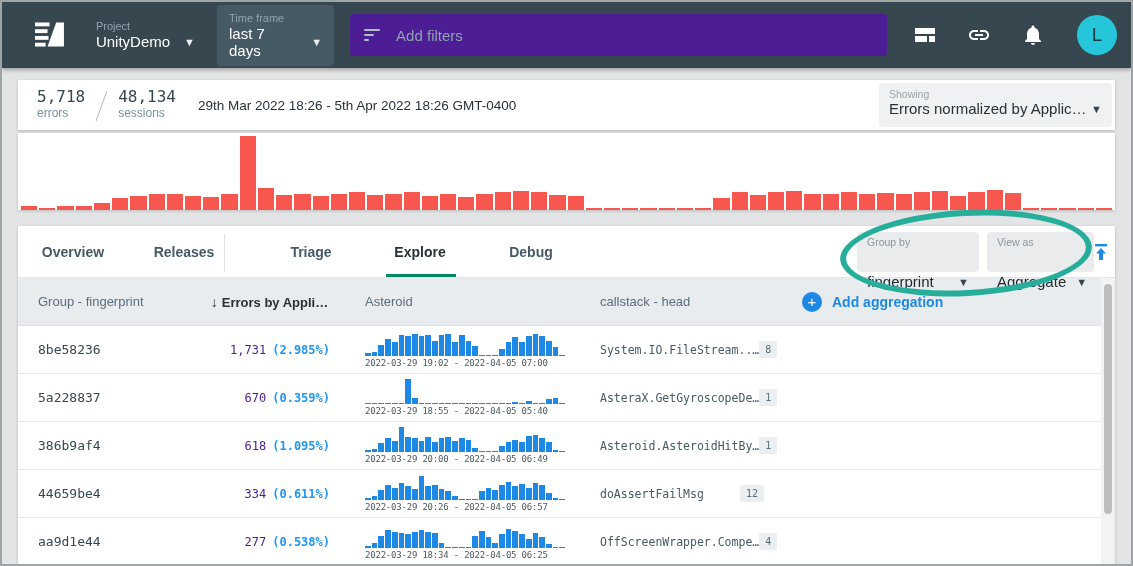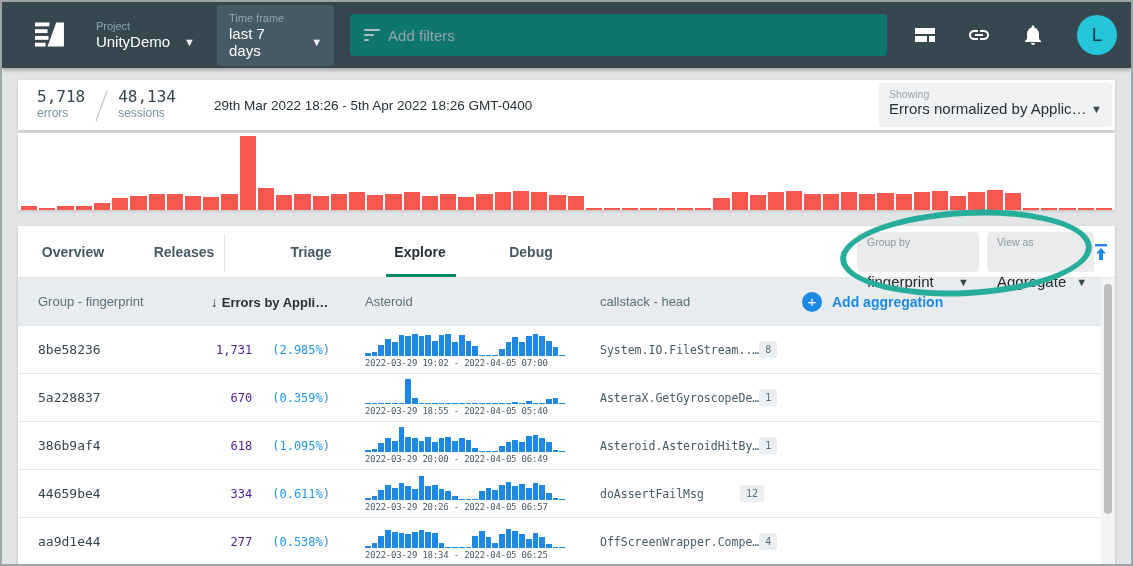"Add filters" .filters { background: #0f766e -> #4c1d95; gap: 8px -> 16px }
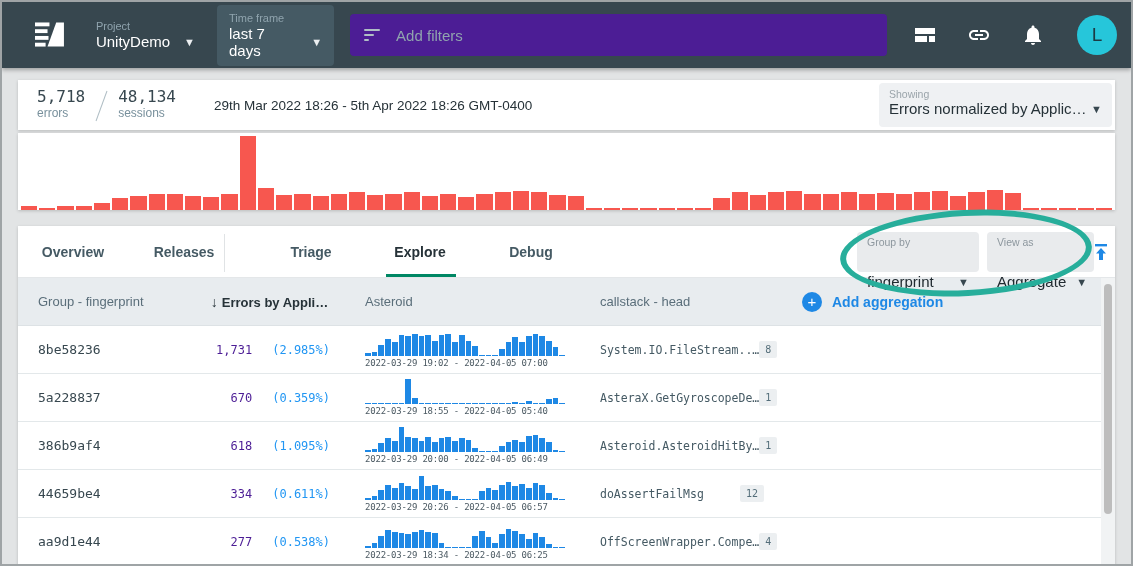"29th Mar 2022 18:26 -" .date-range { margin-left: 38px -> 22px }
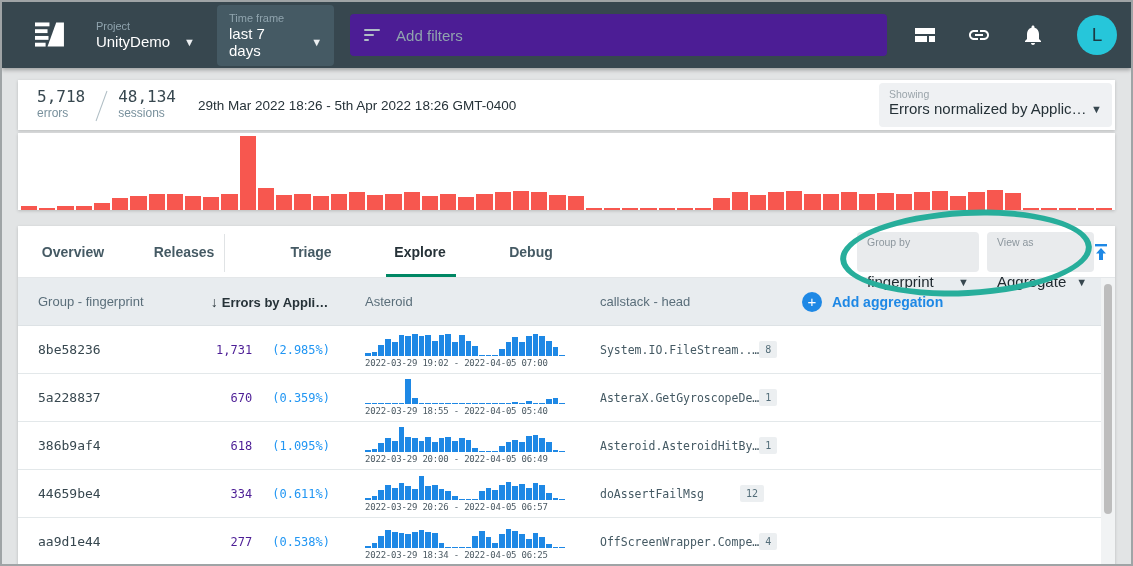"(2.985%)" .errcell .pct { font-weight: none -> bold; margin-left: 20px -> 6px }
